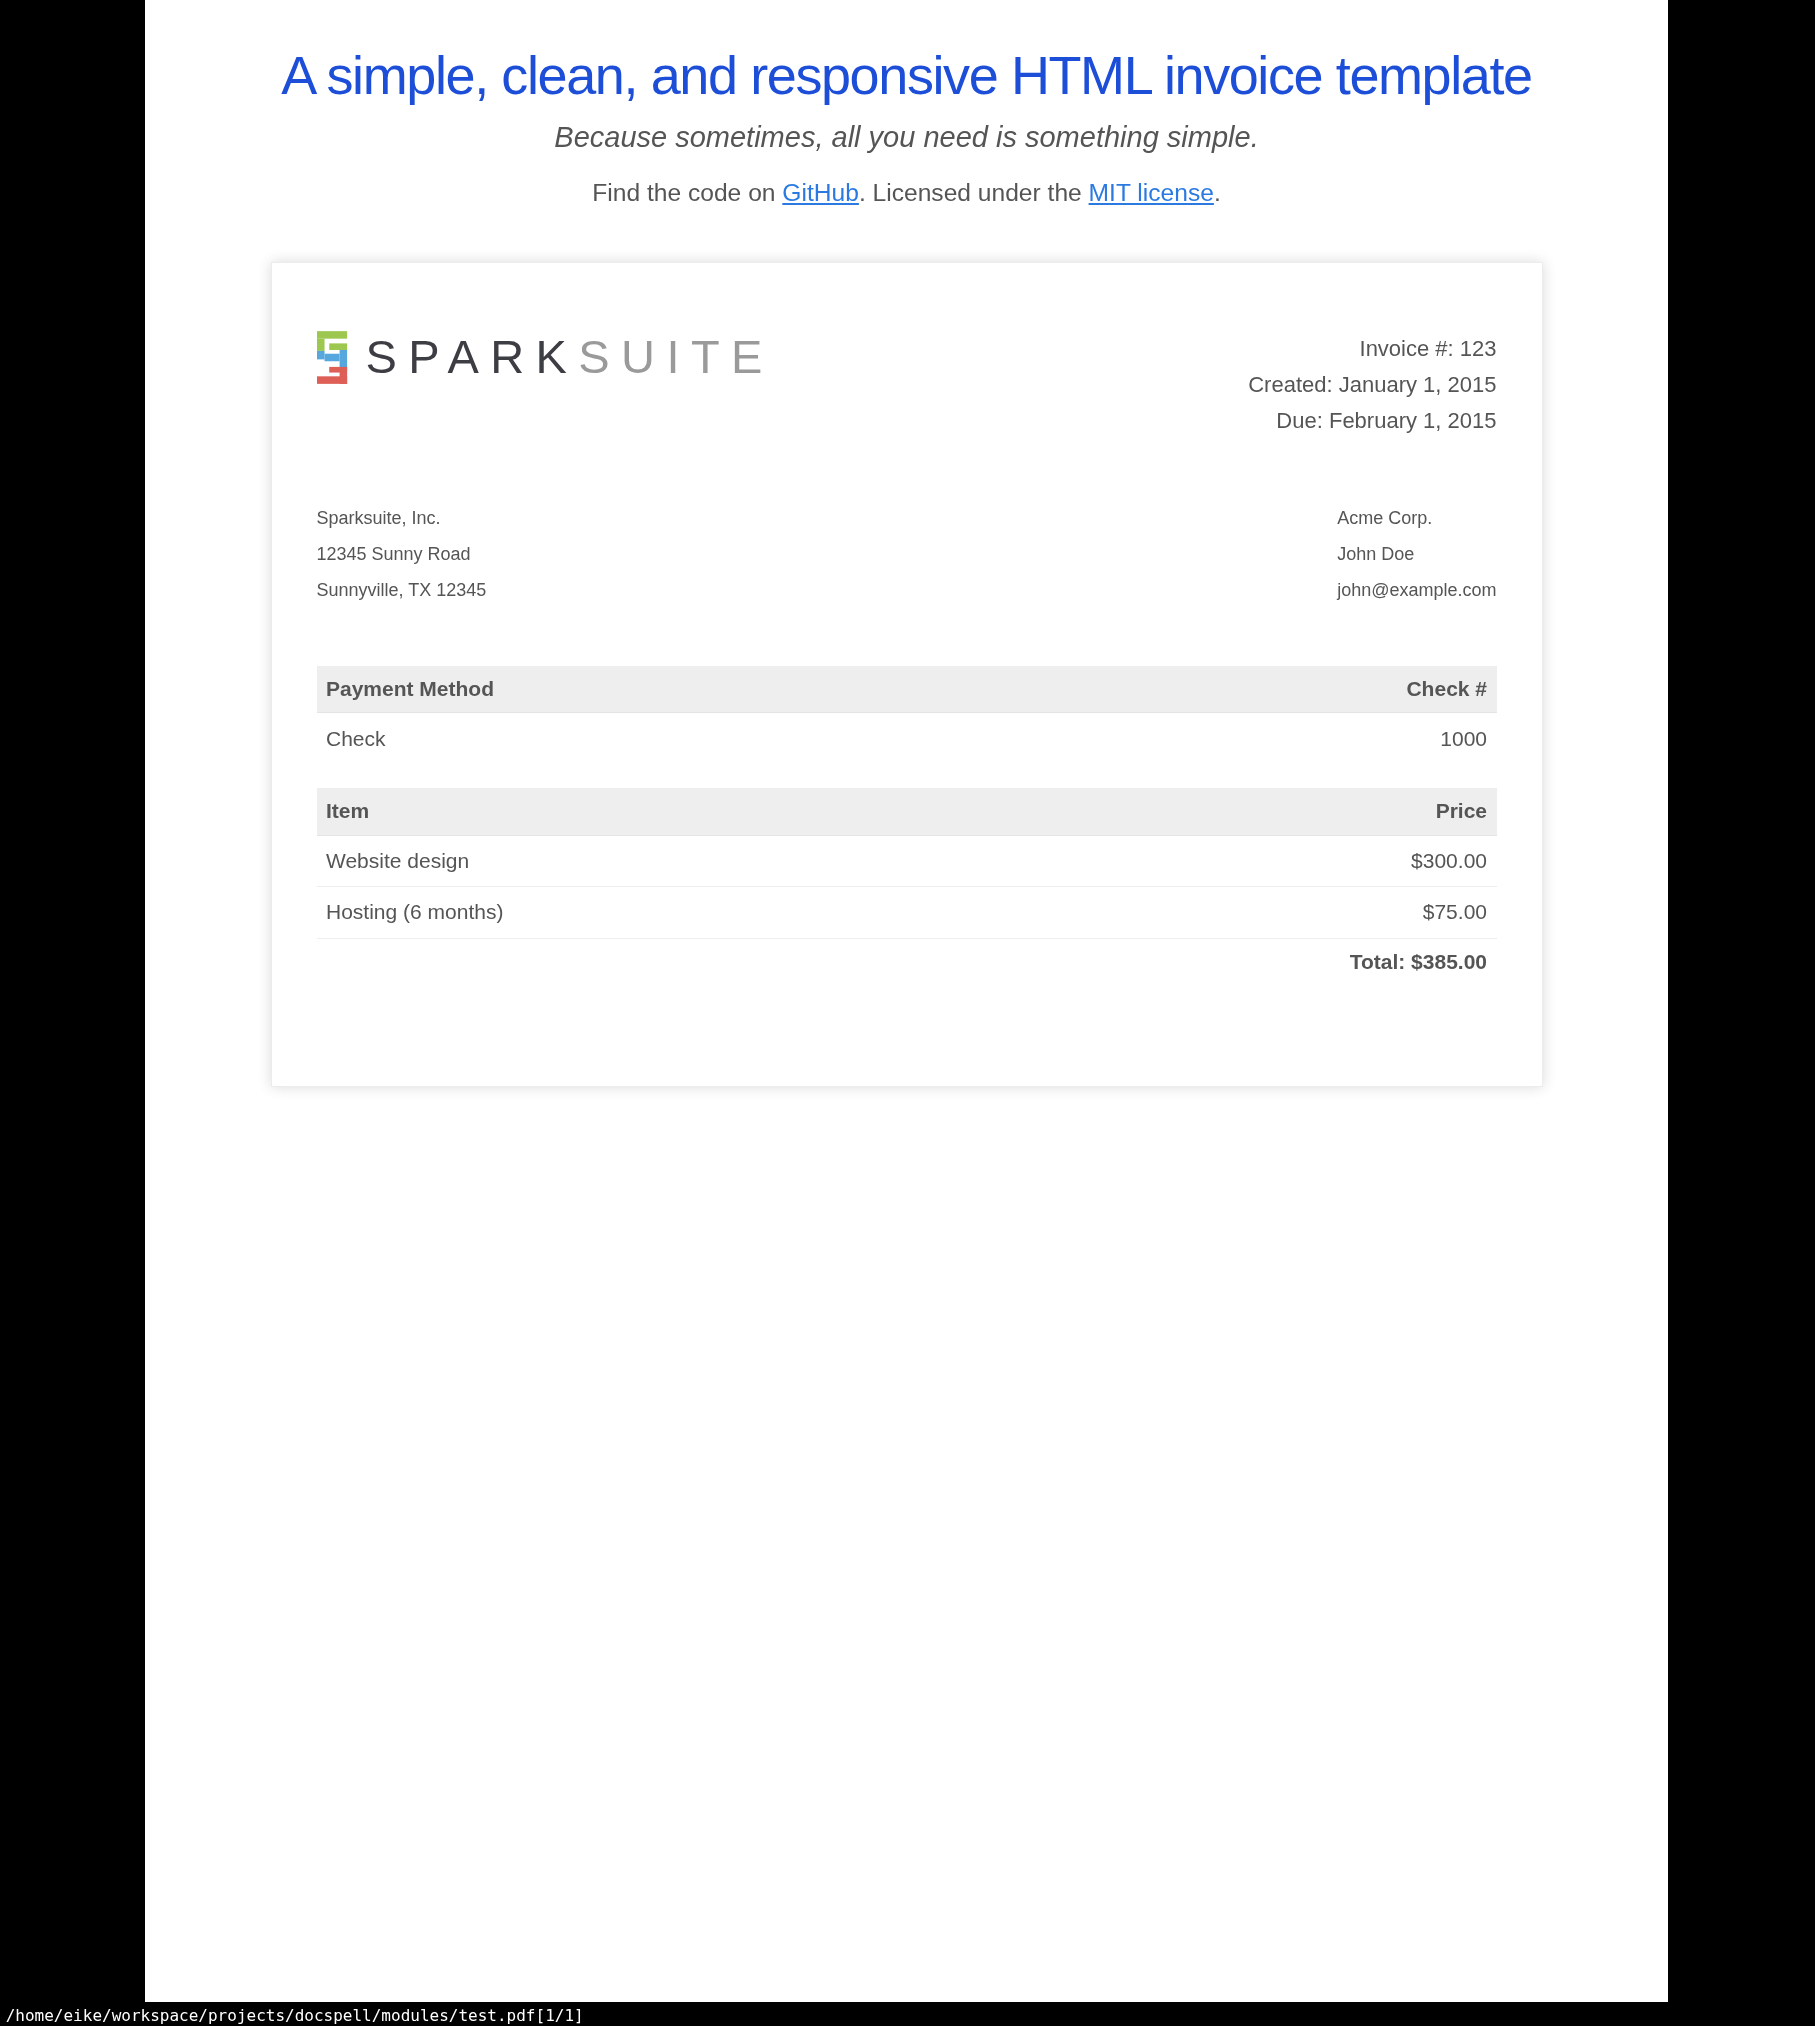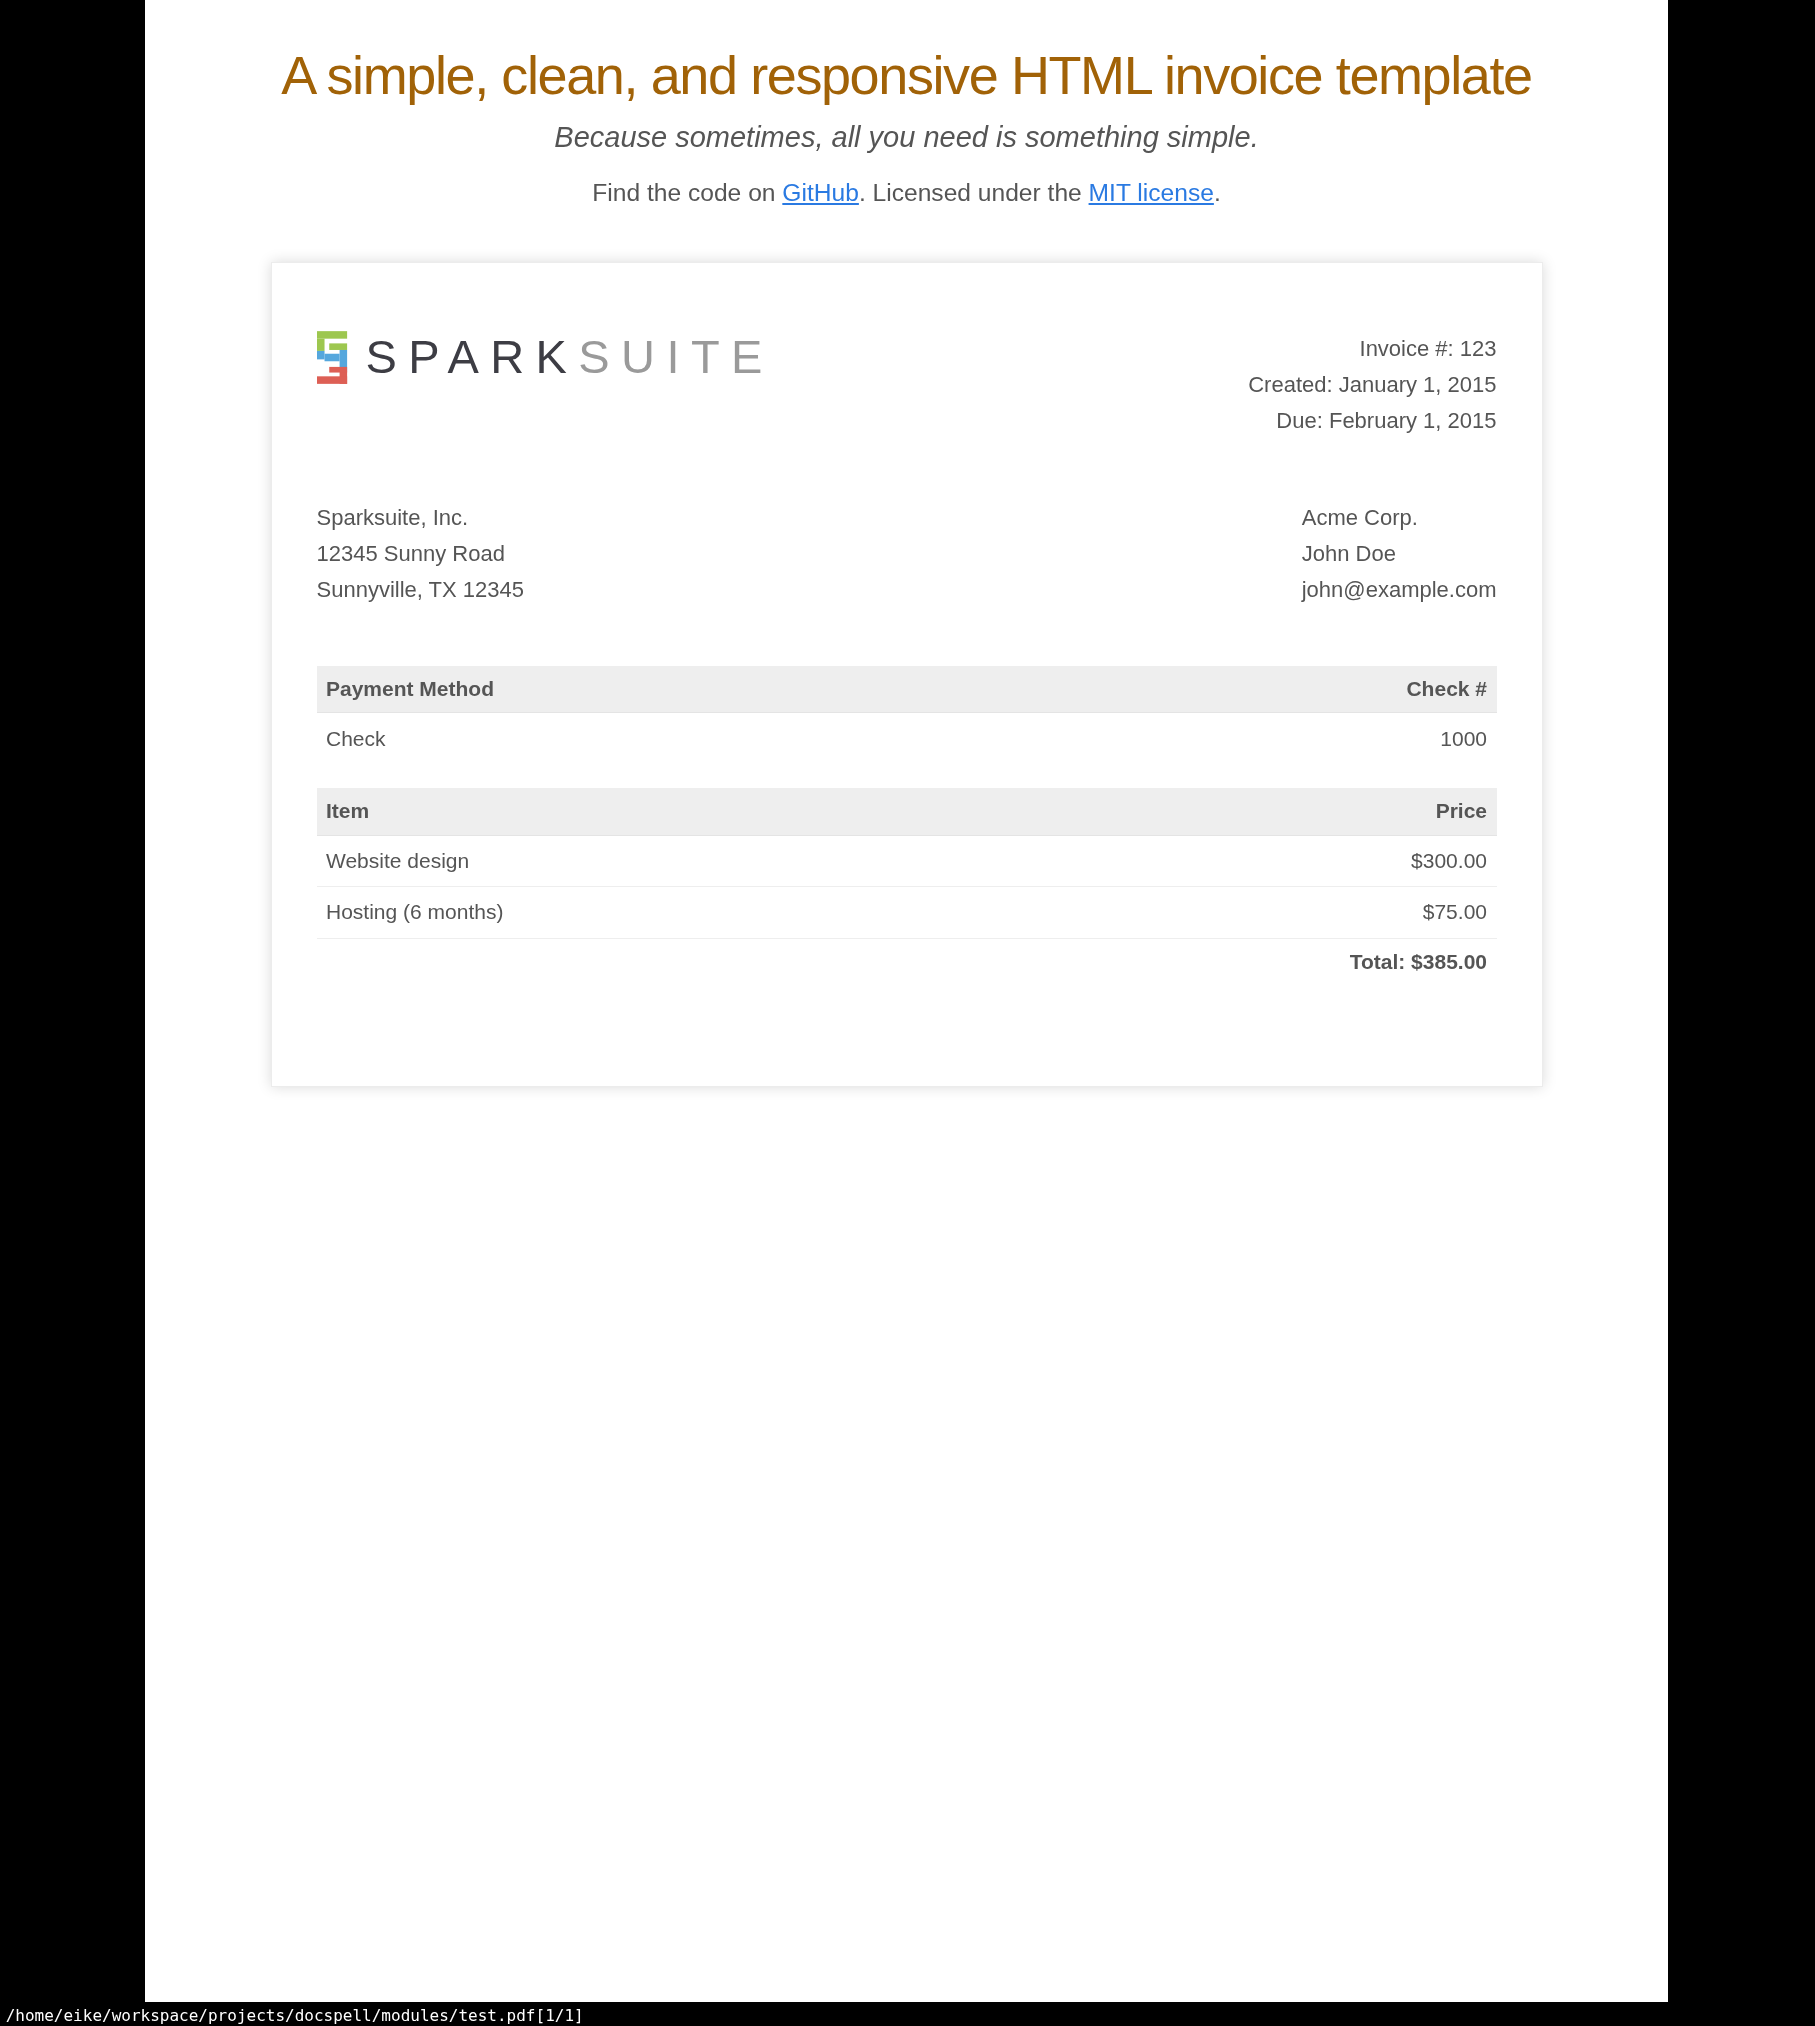"A simple, clean, and responsive" .doc-title { color: #a16207 -> #1d4ed8 }
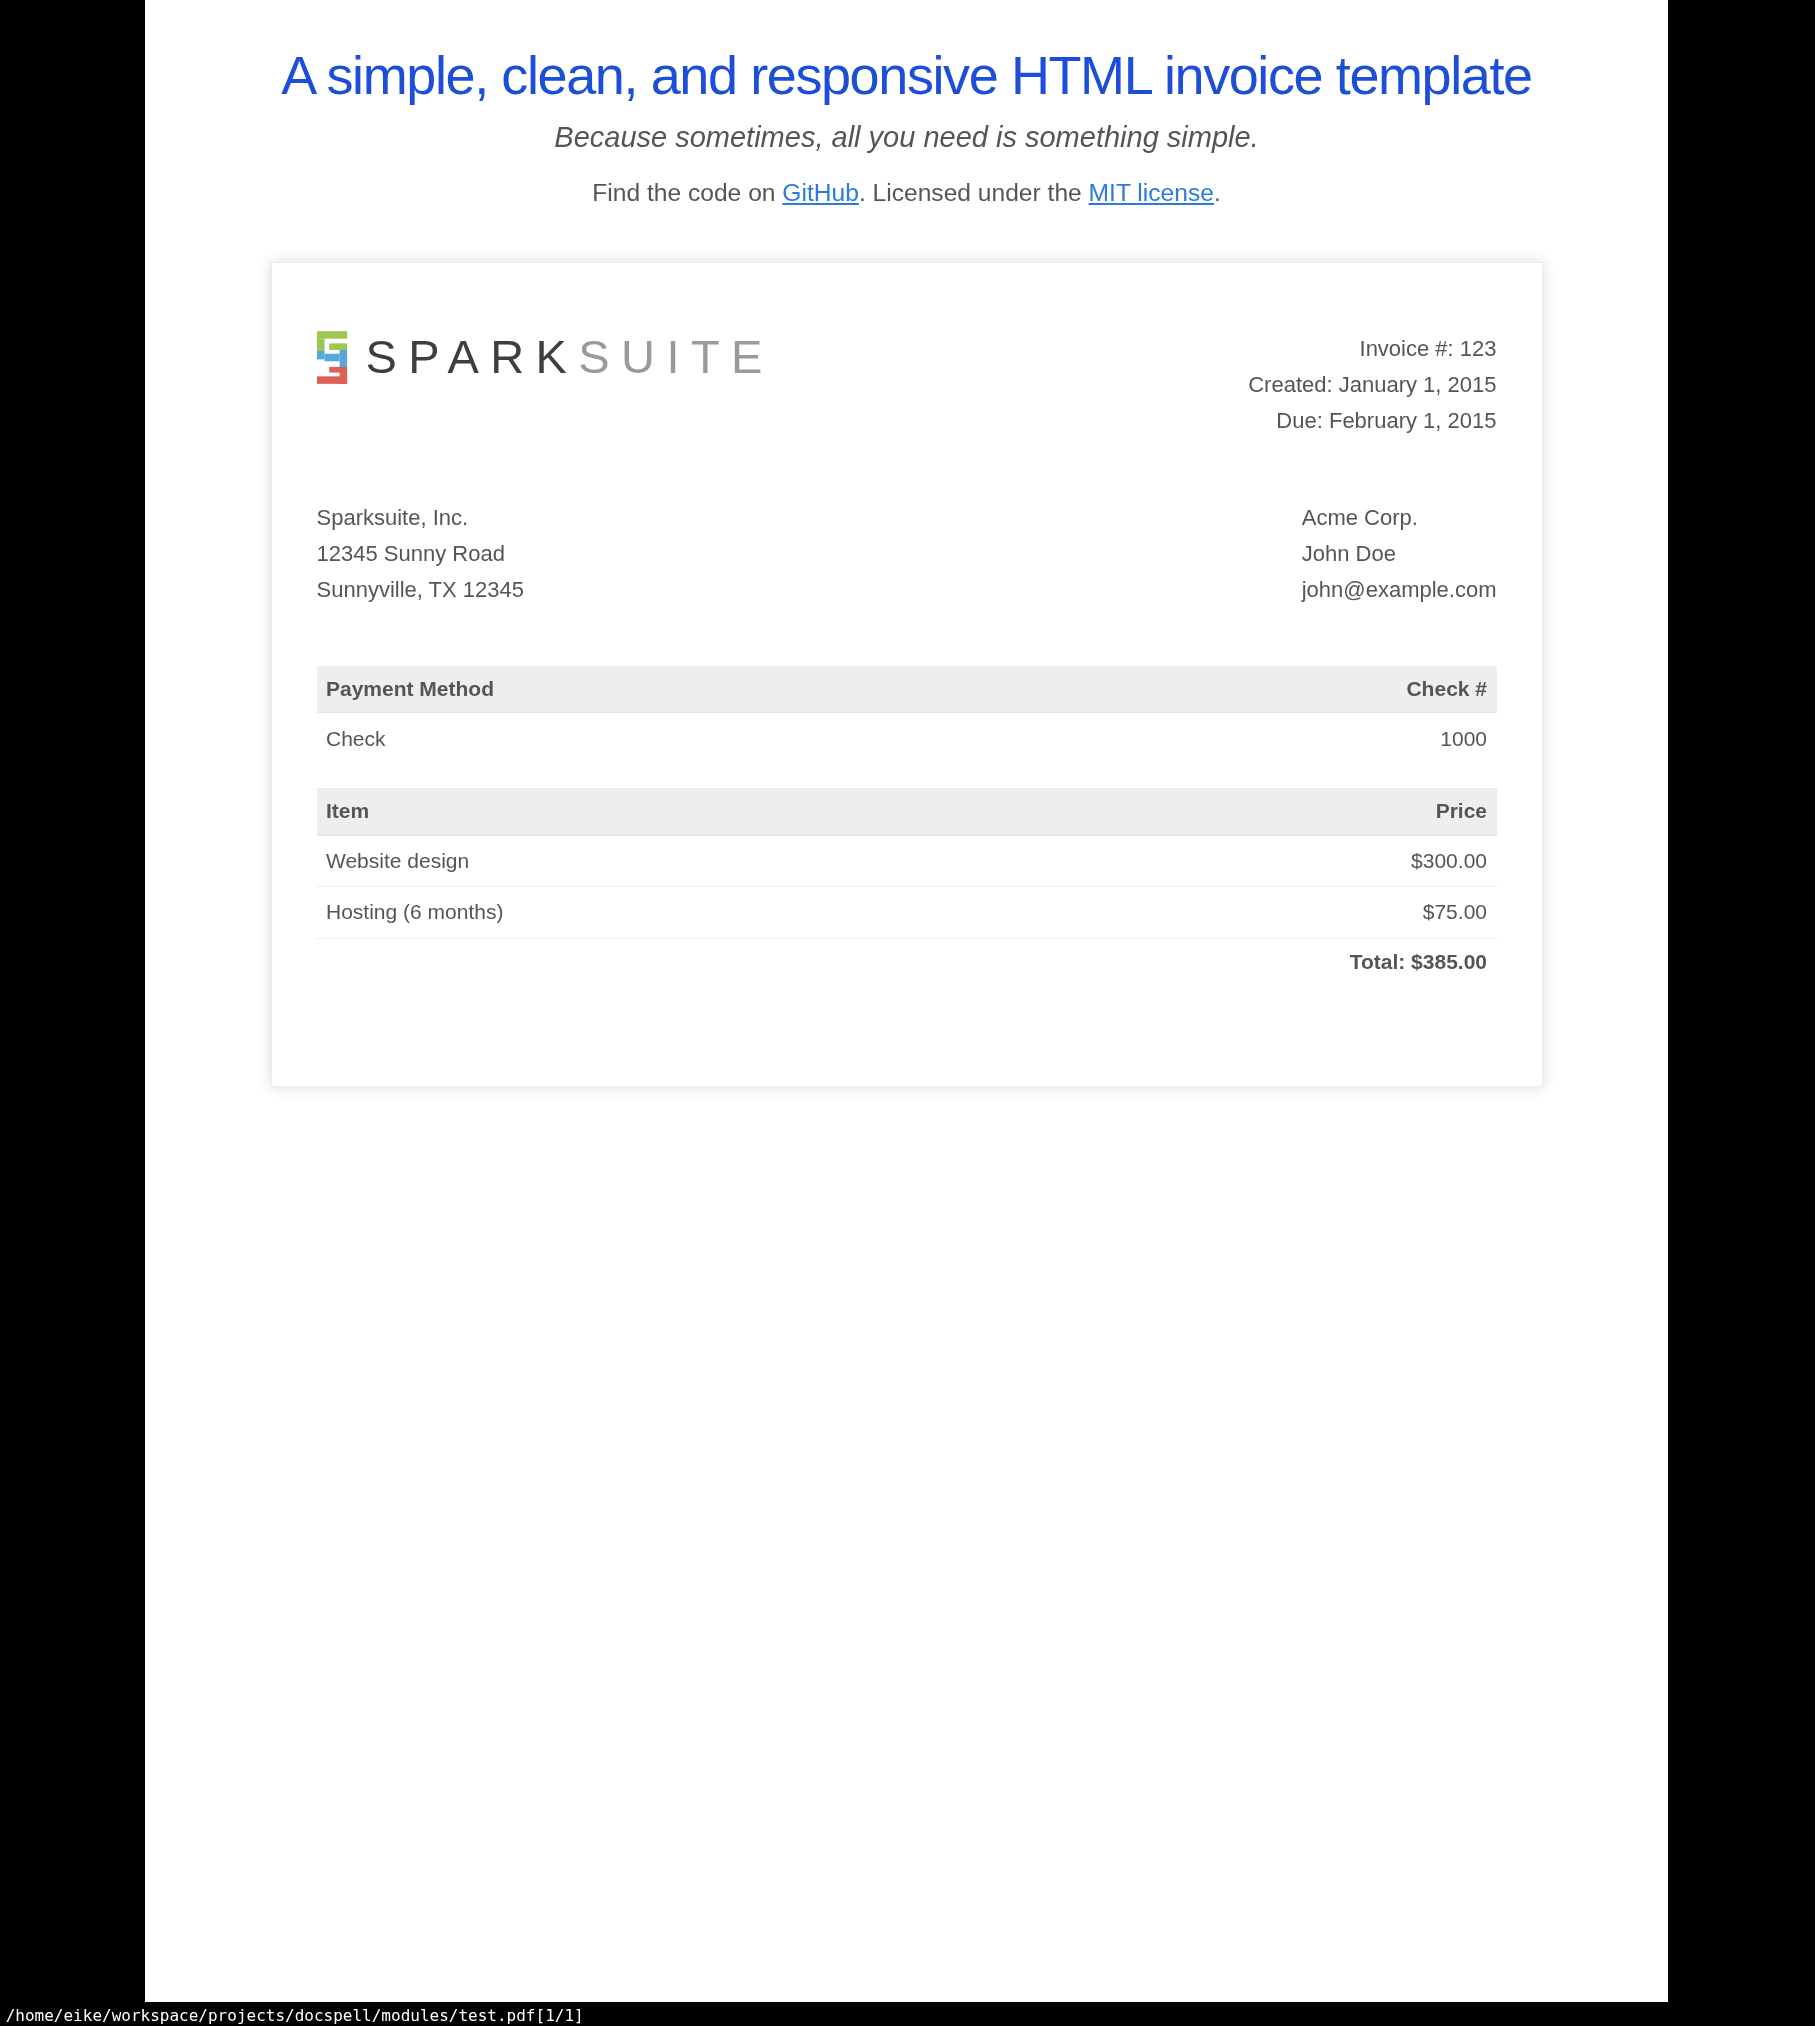"Sparksuite, Inc." .box-row-addresses { font-size: 22px -> 18px }
